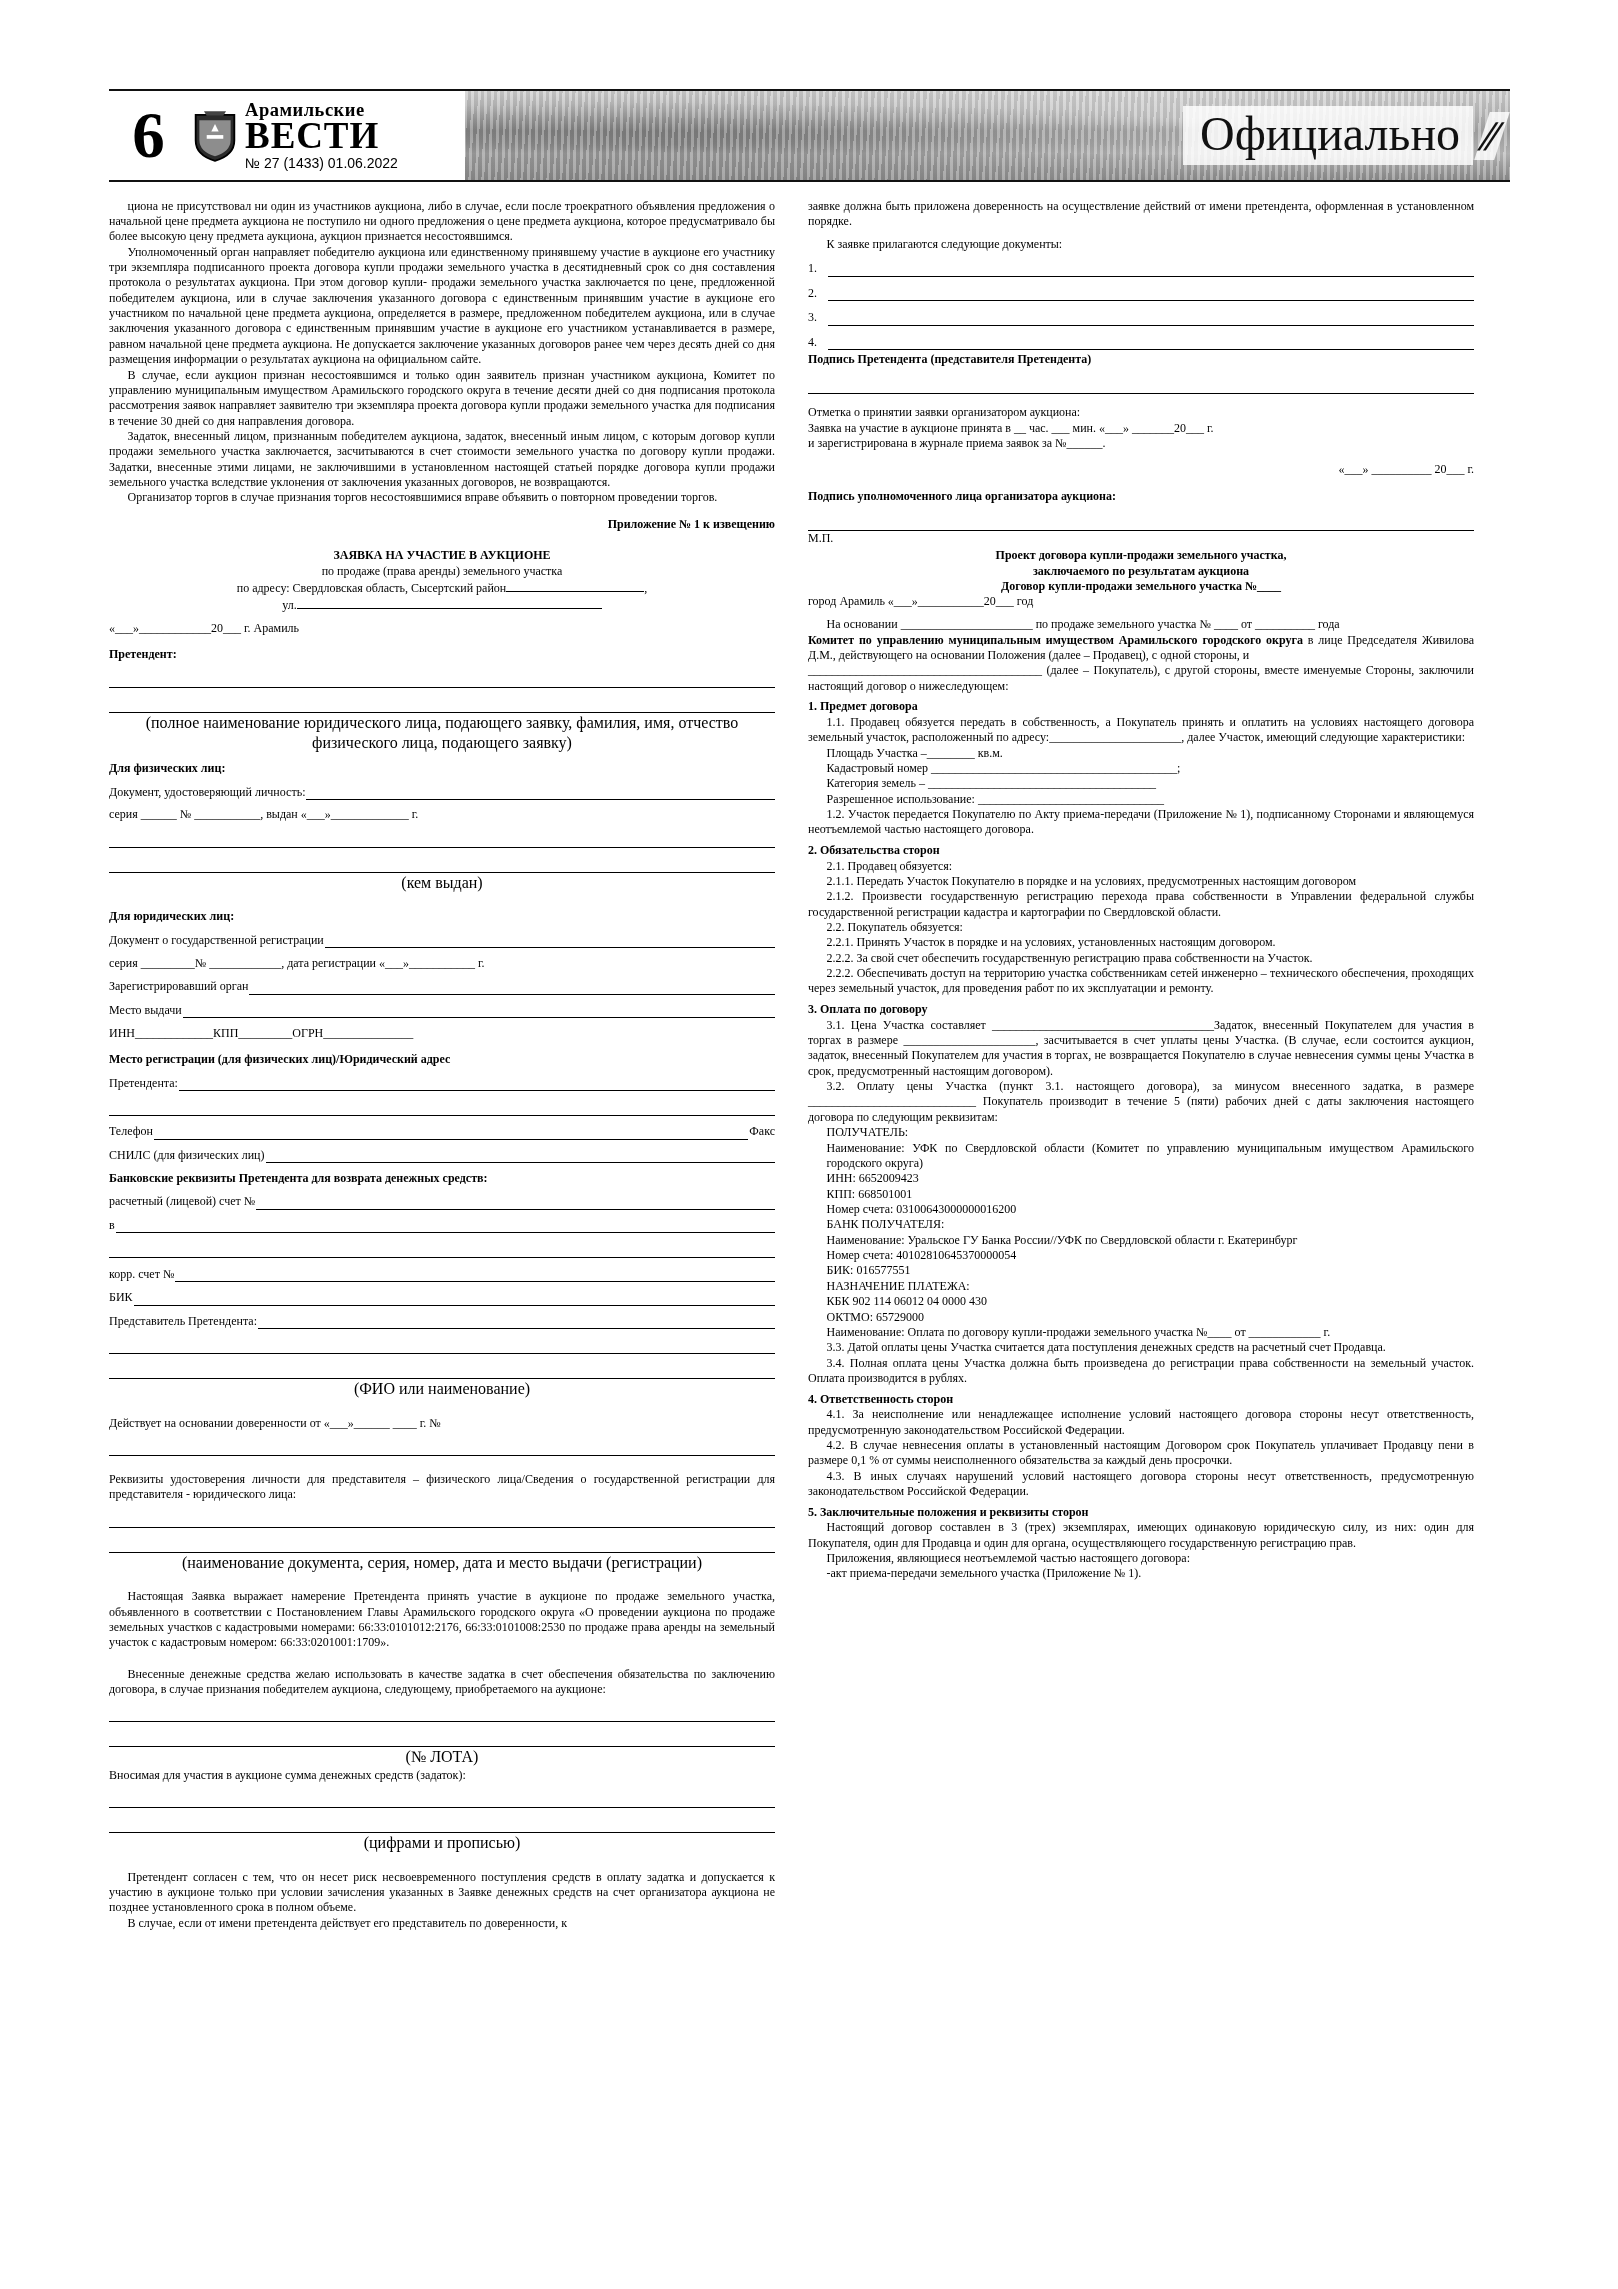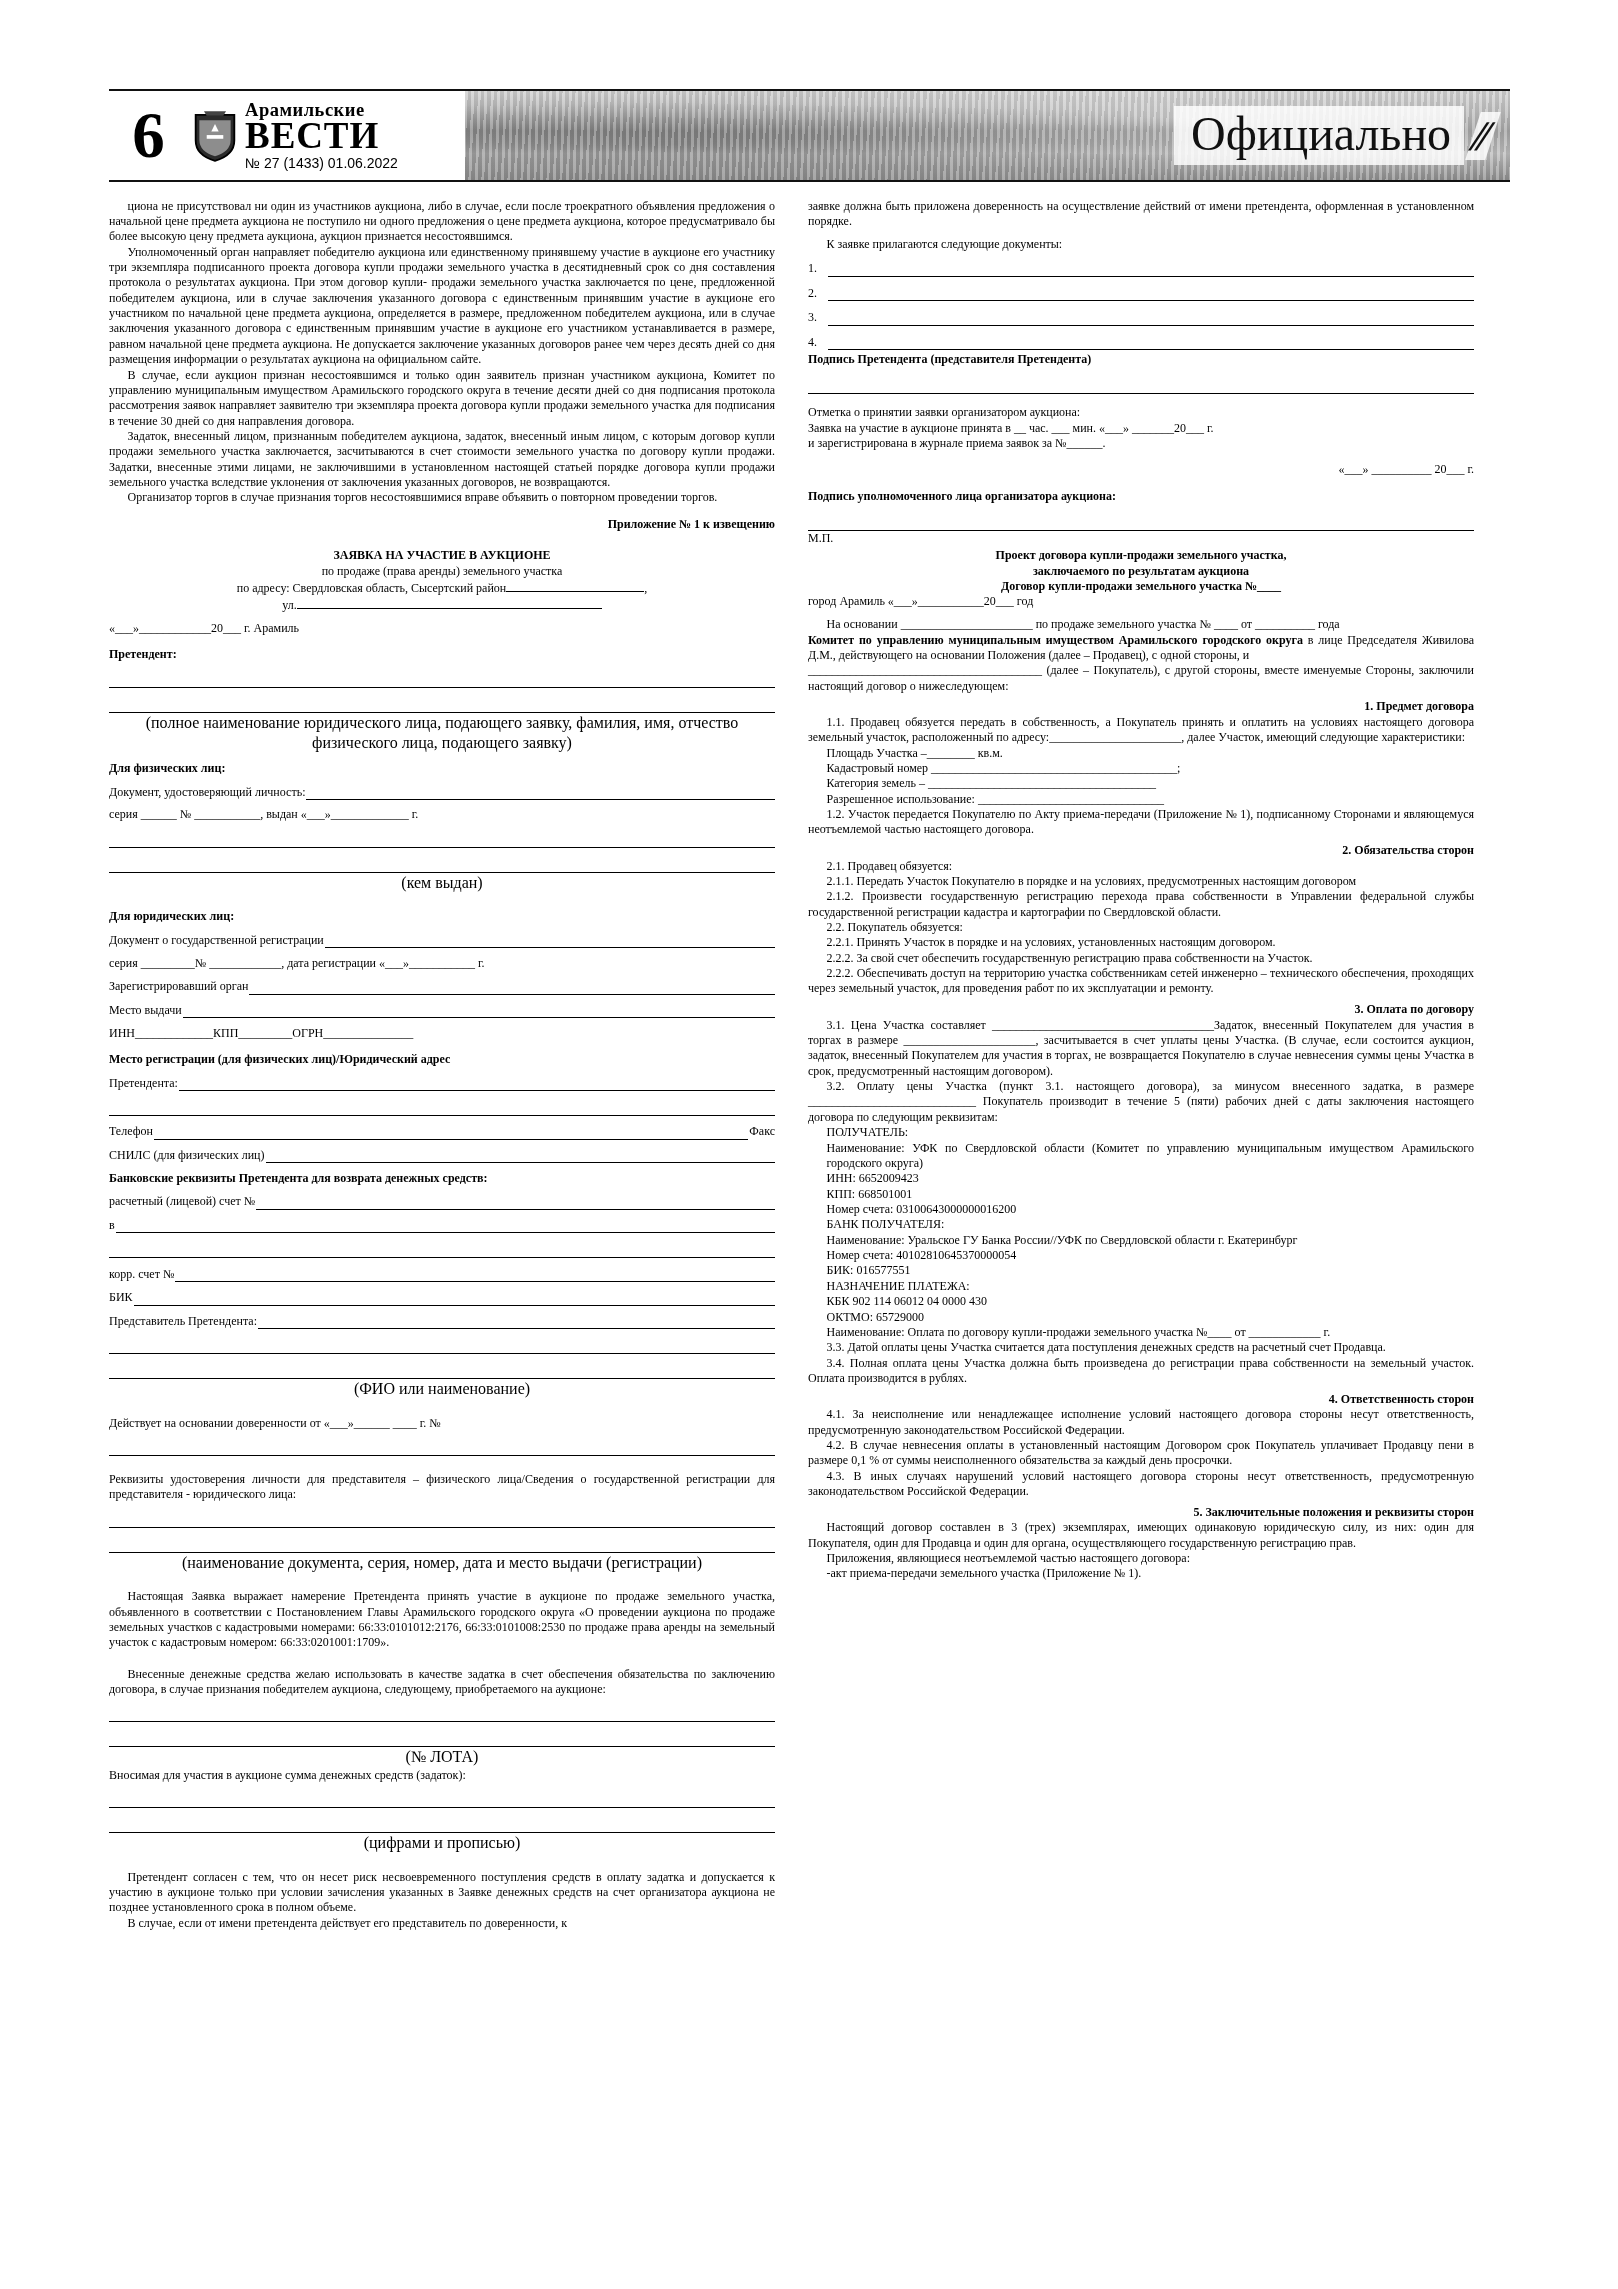"Официально" .official-wrap { padding-right: 17px -> 8px }
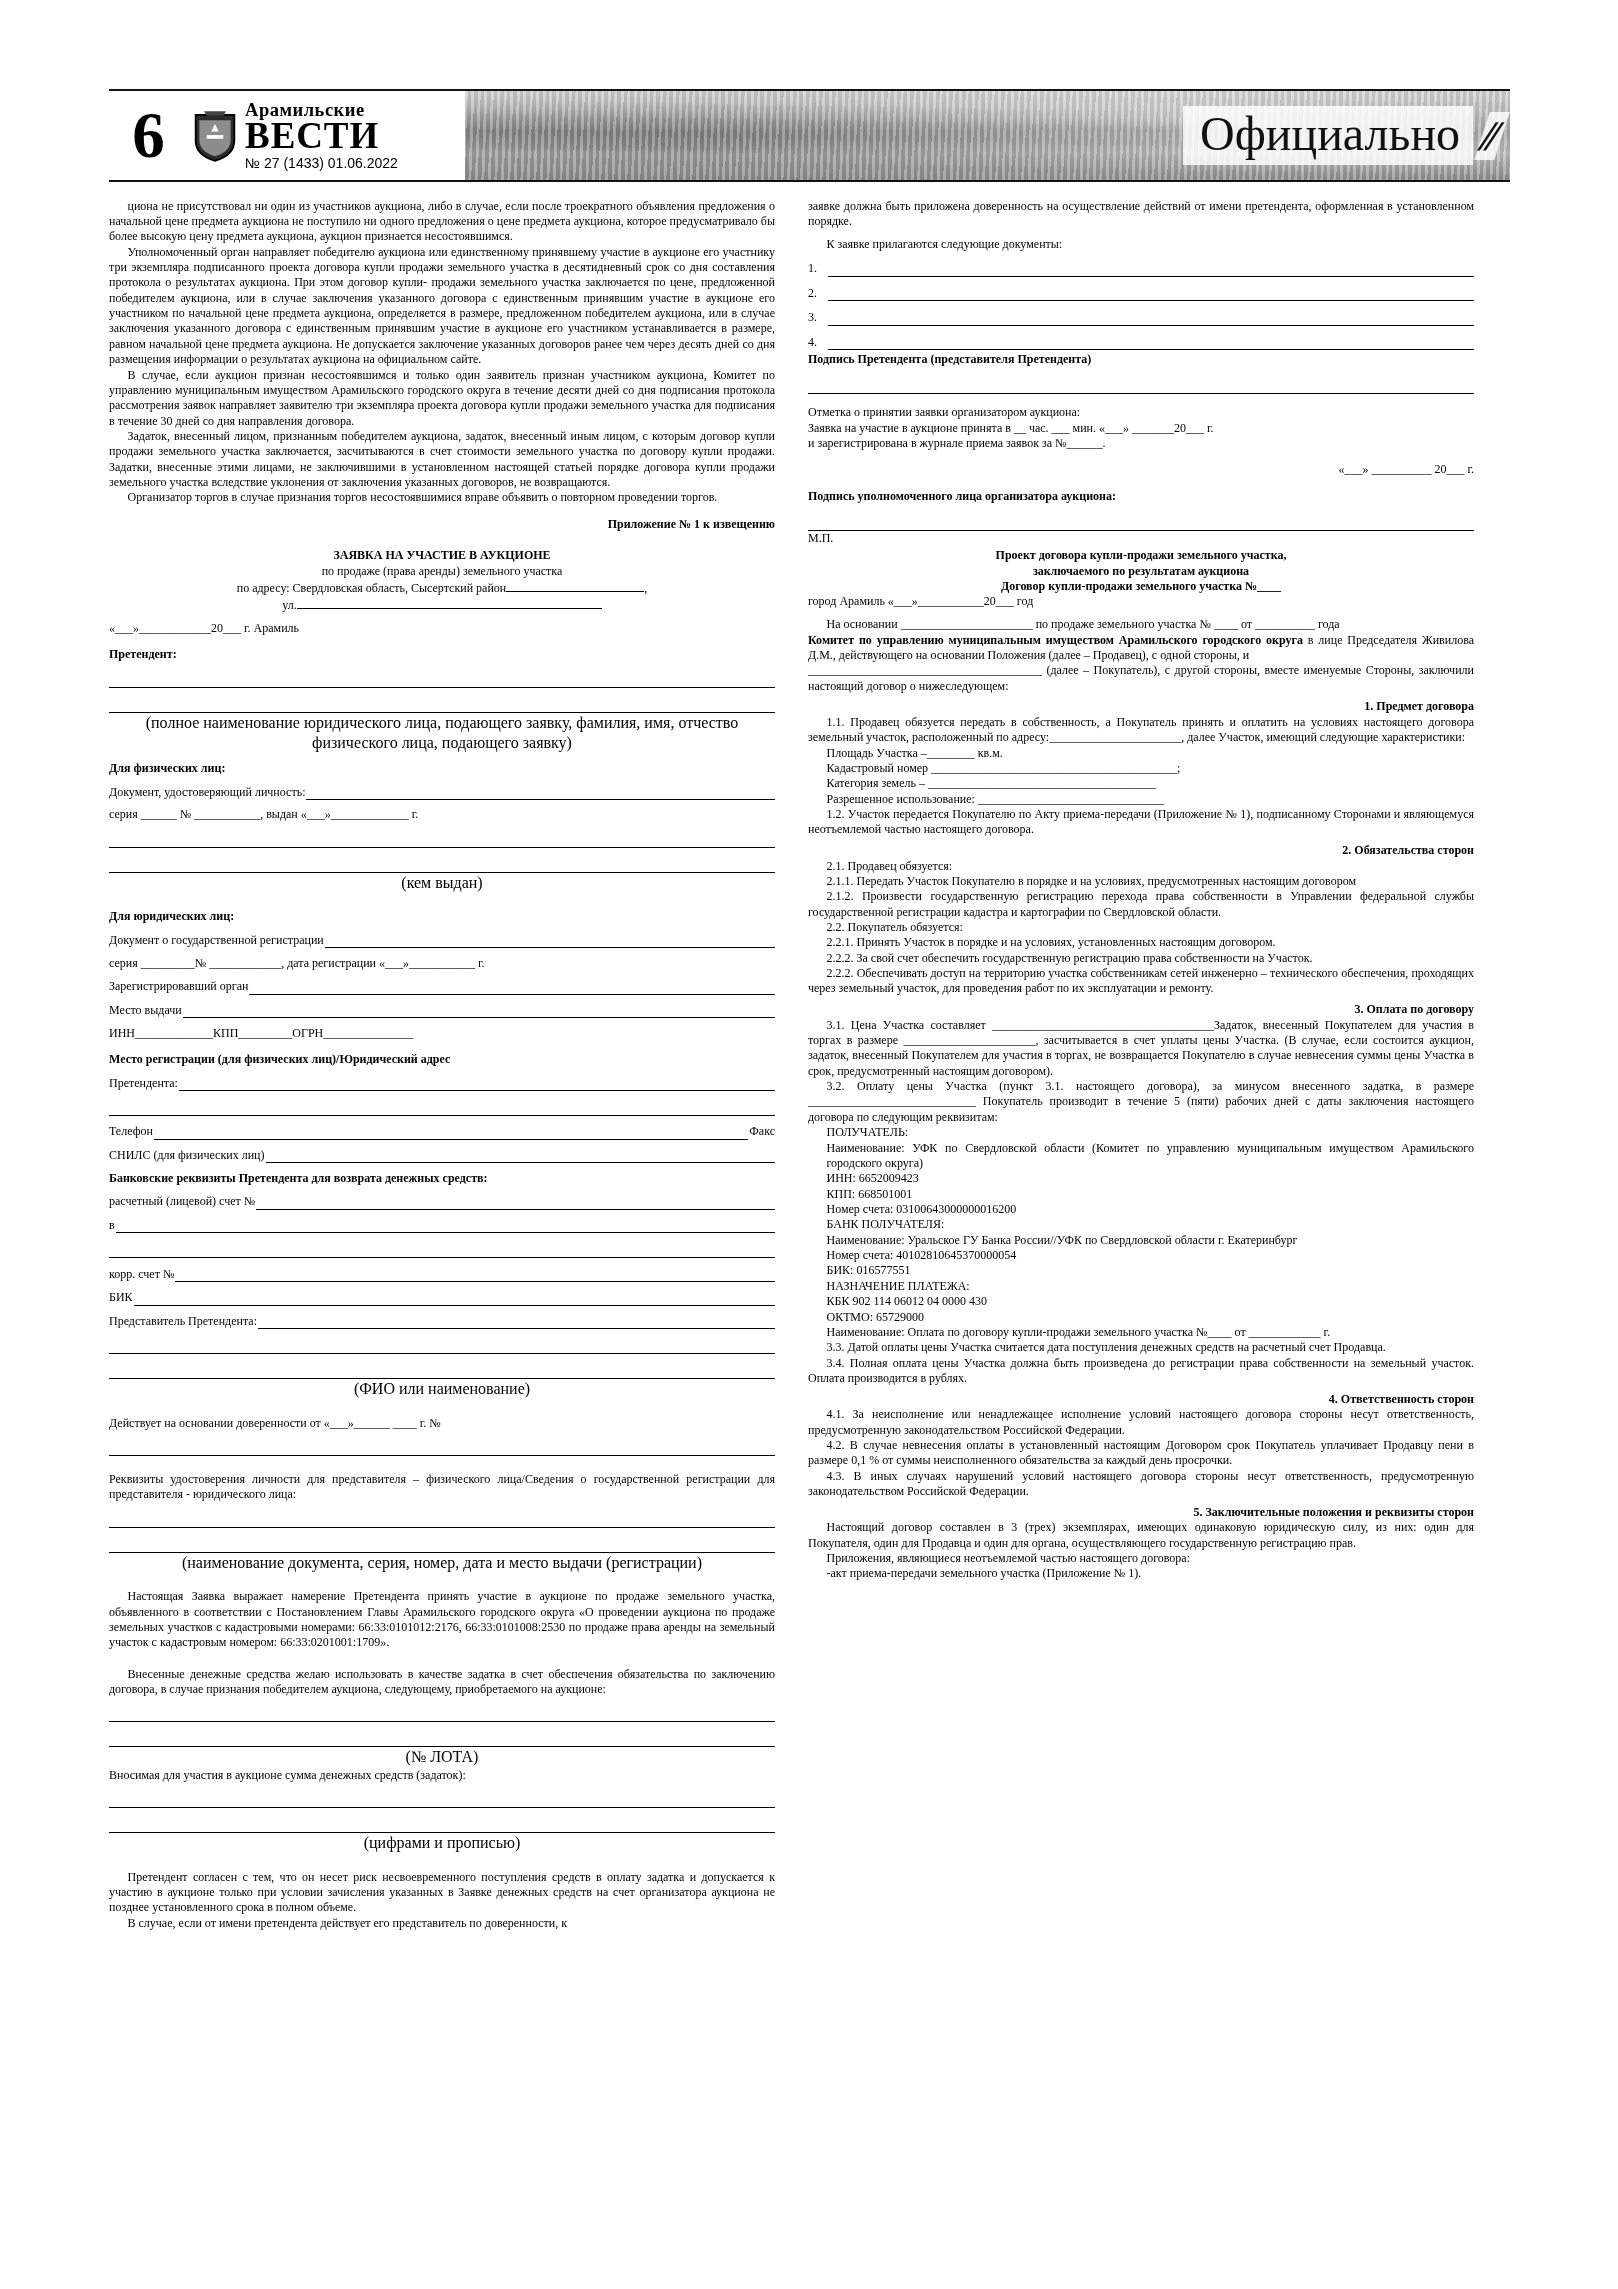"1. Предмет договора" .sec-title { text-align: right -> left }
